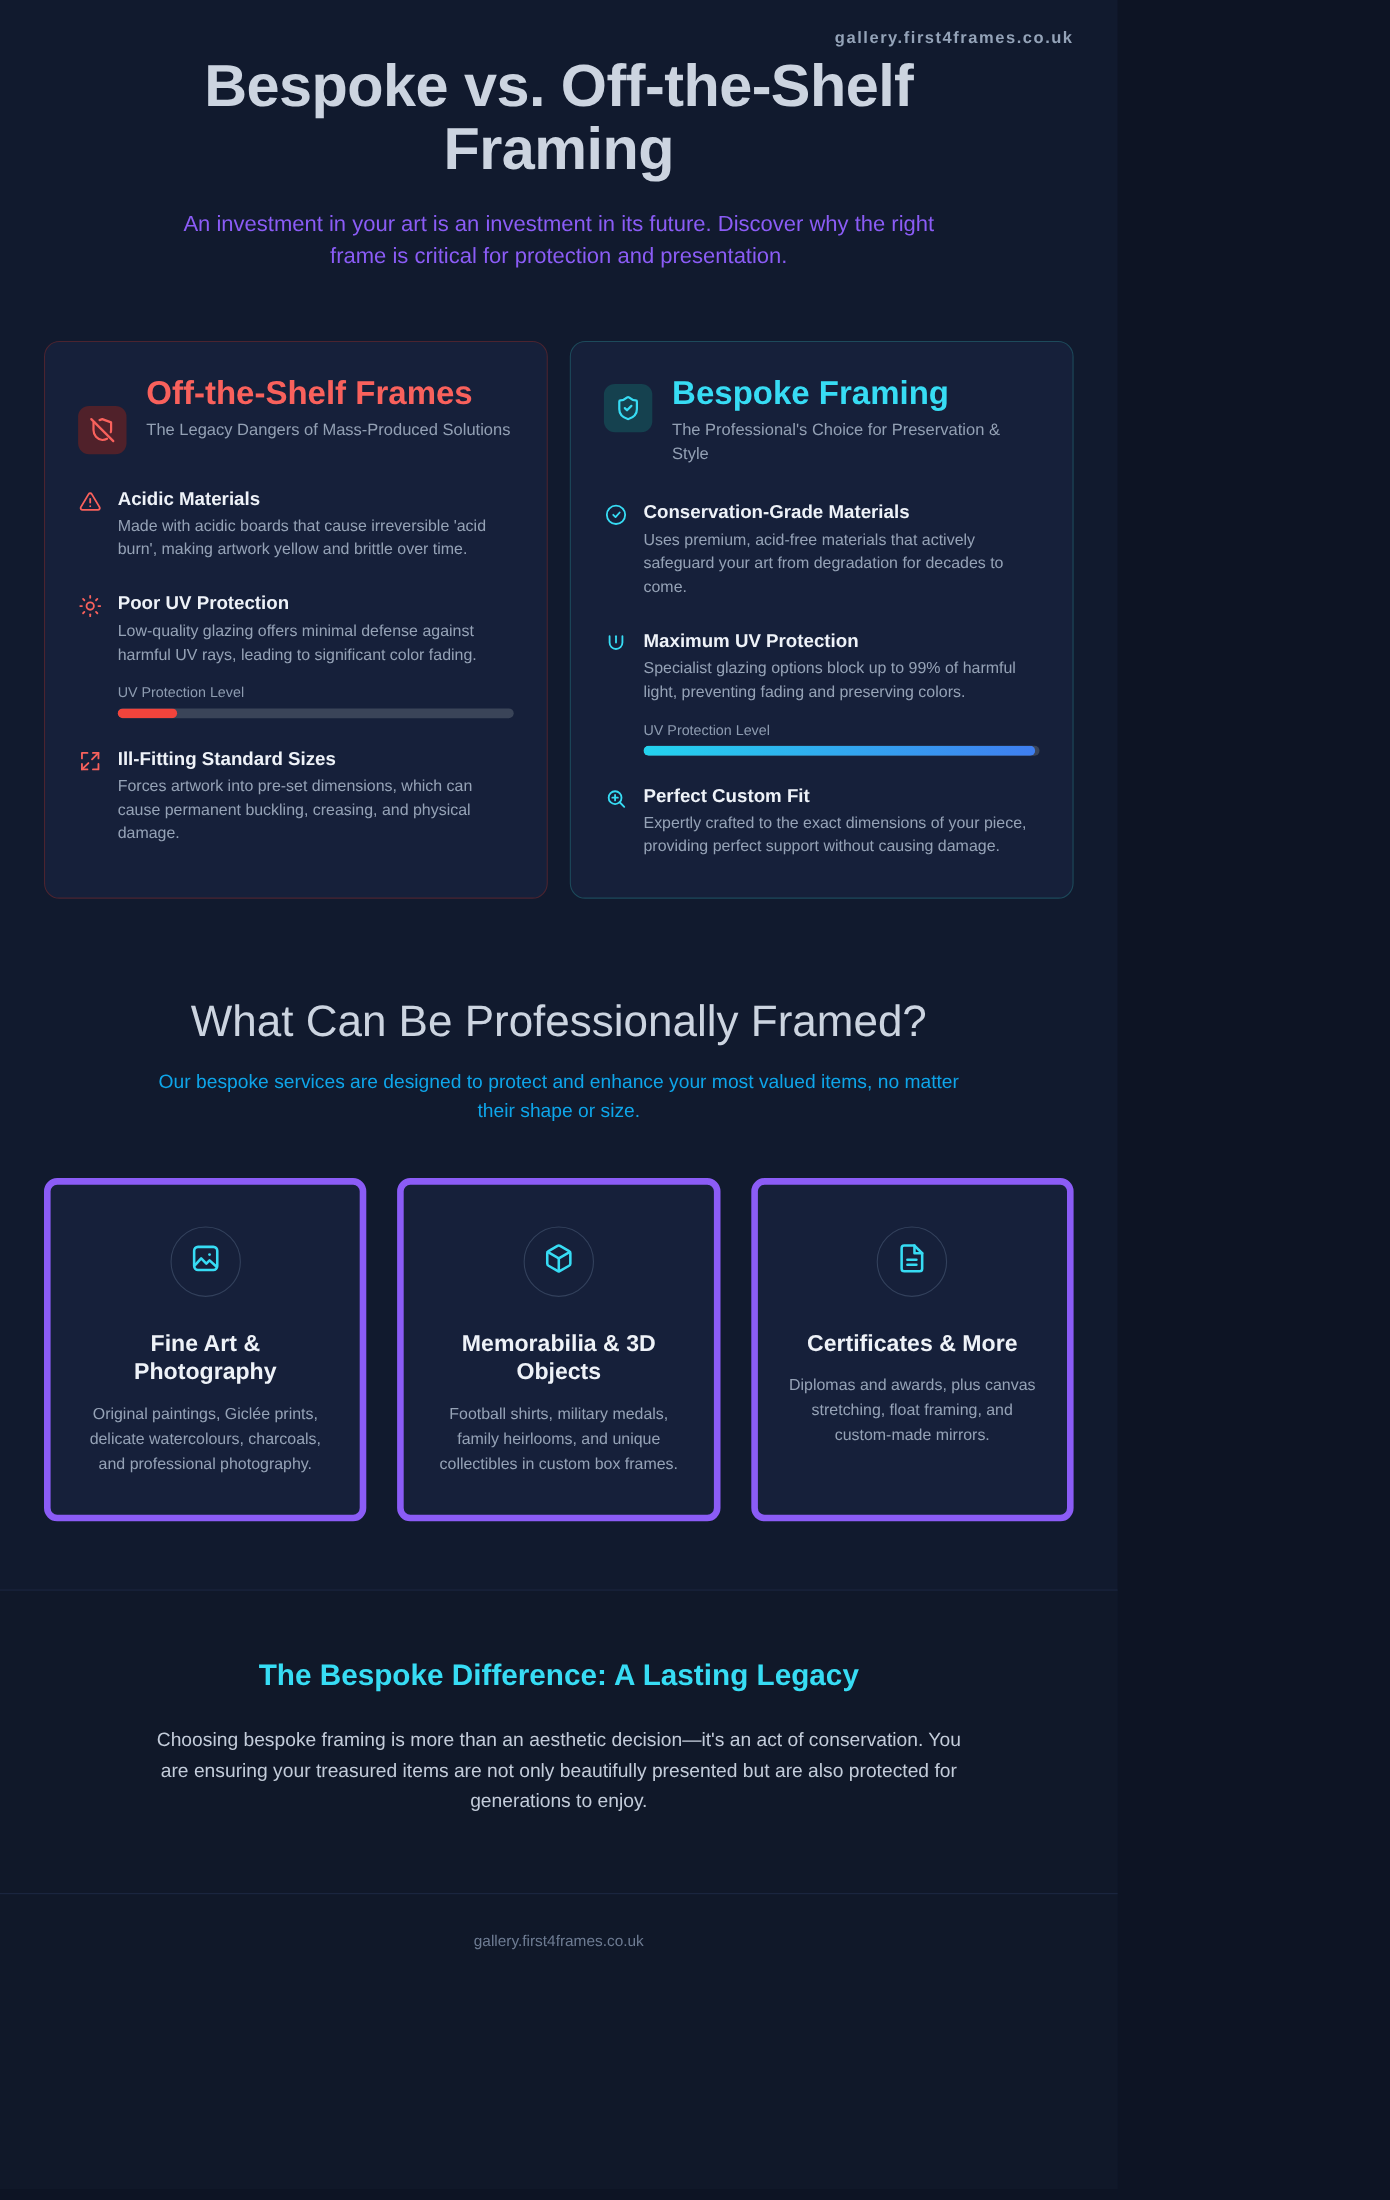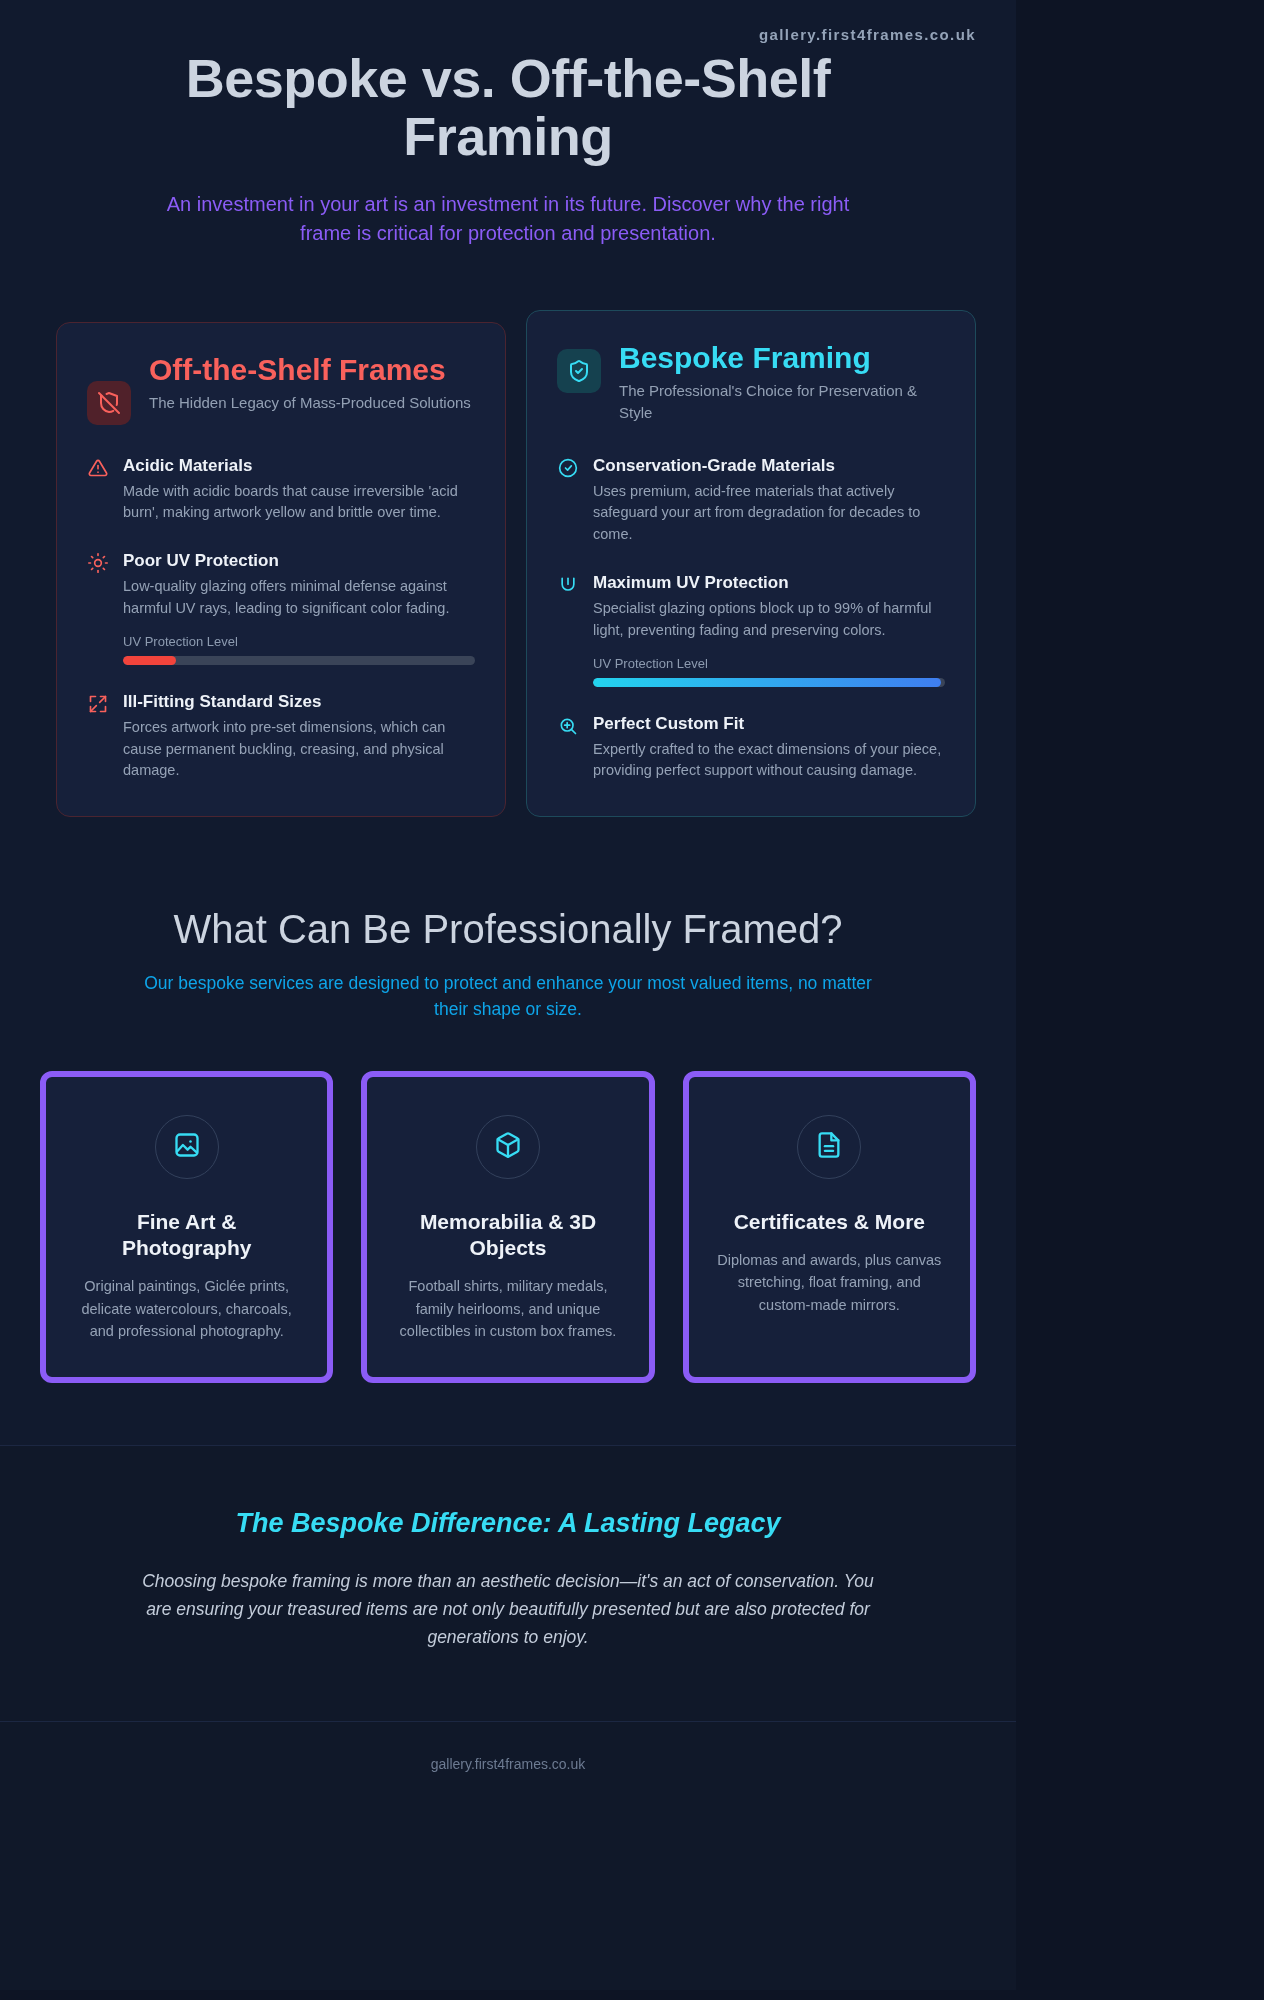"Off-the-Shelf Frames" .compare { align-items: flex-end -> none; padding: 62px 40px 0 56px -> 62px 40px 0 40px }
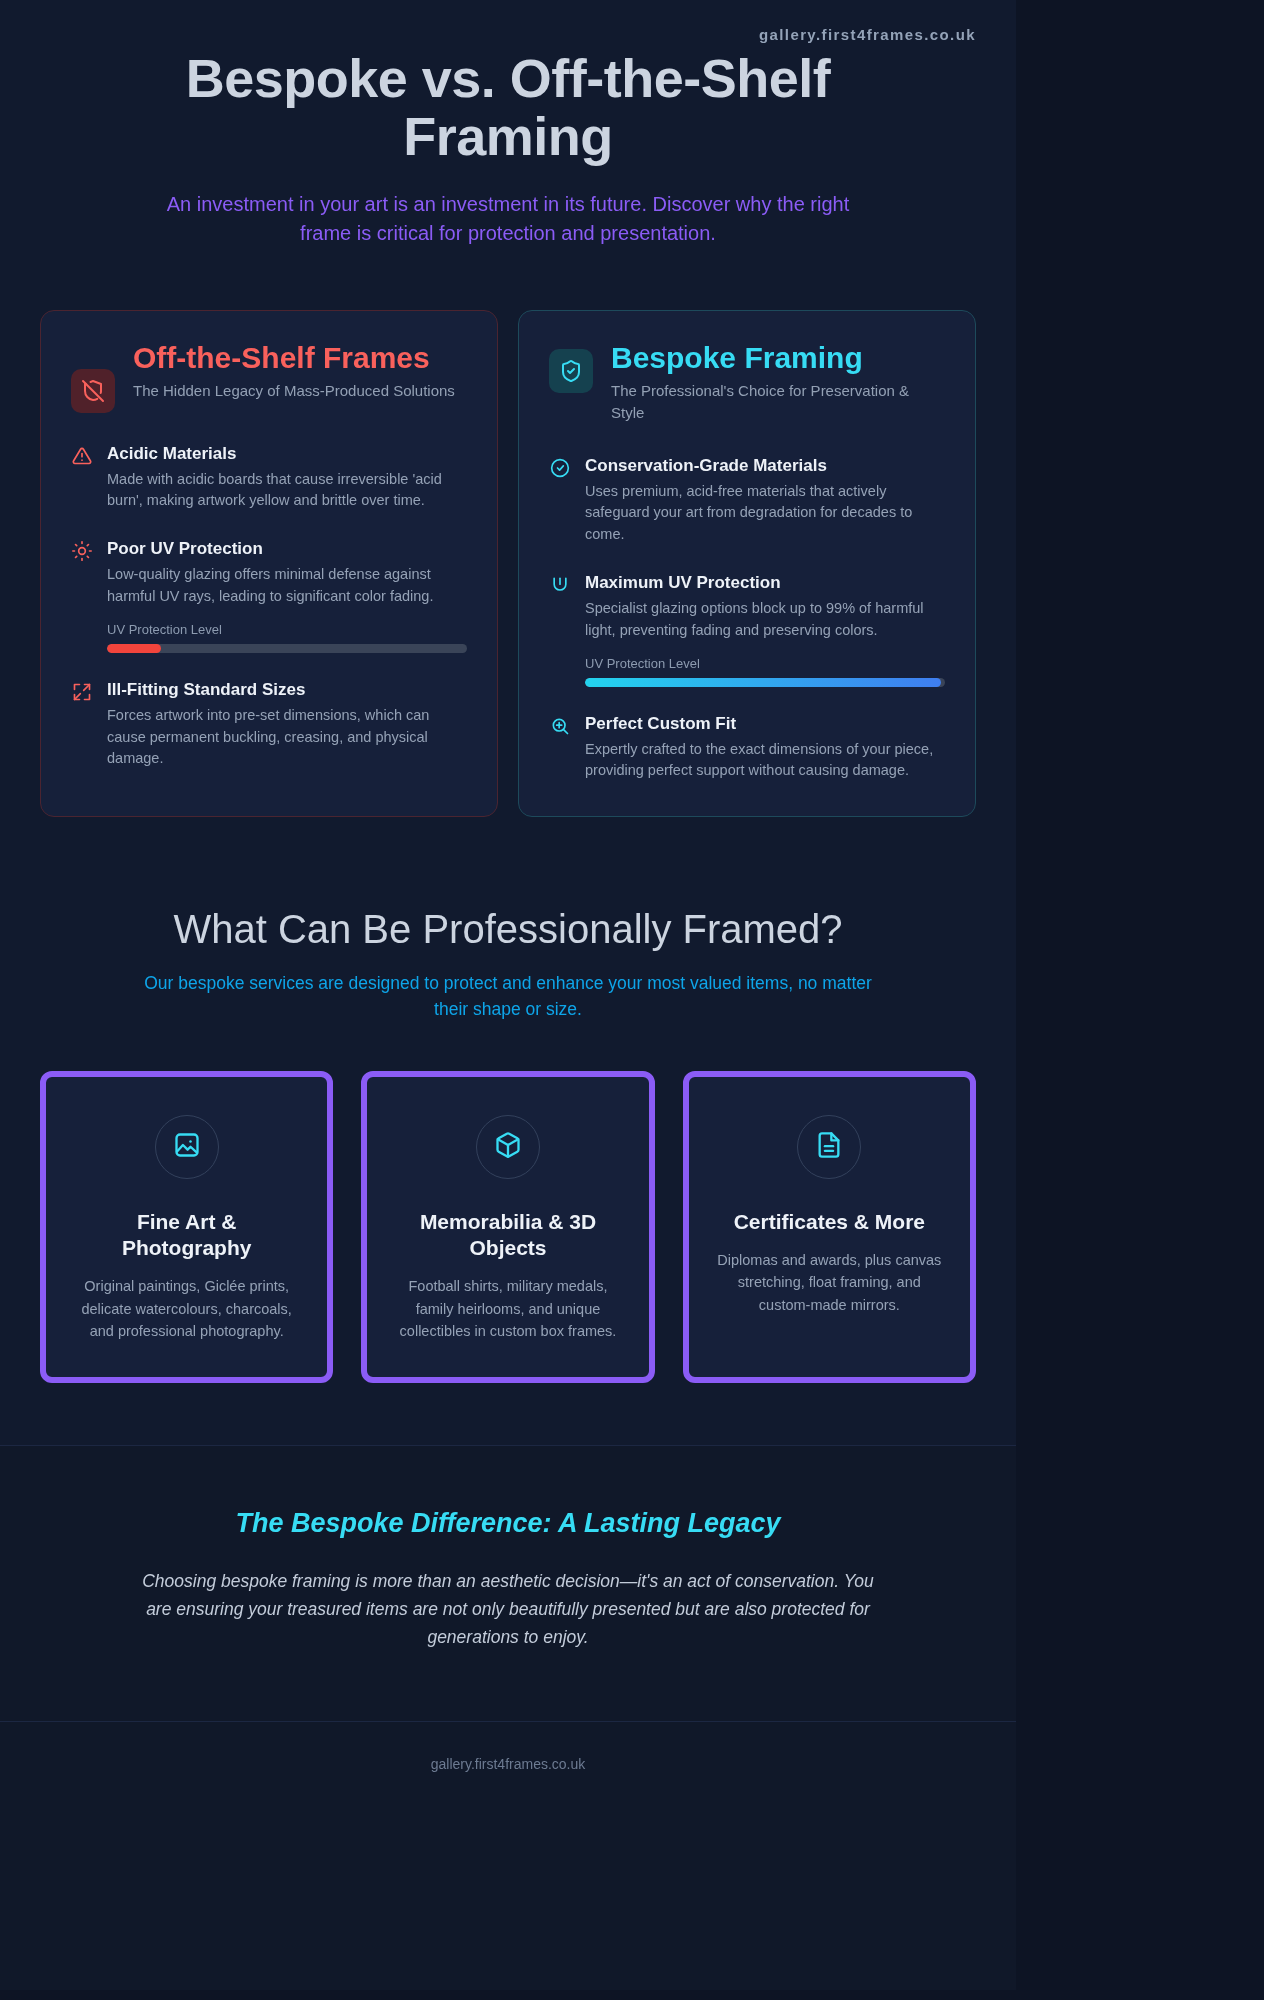"The Hidden Legacy of Mass-Produced" div.card-sub { text: Hidden Legacy -> Legacy Dangers }
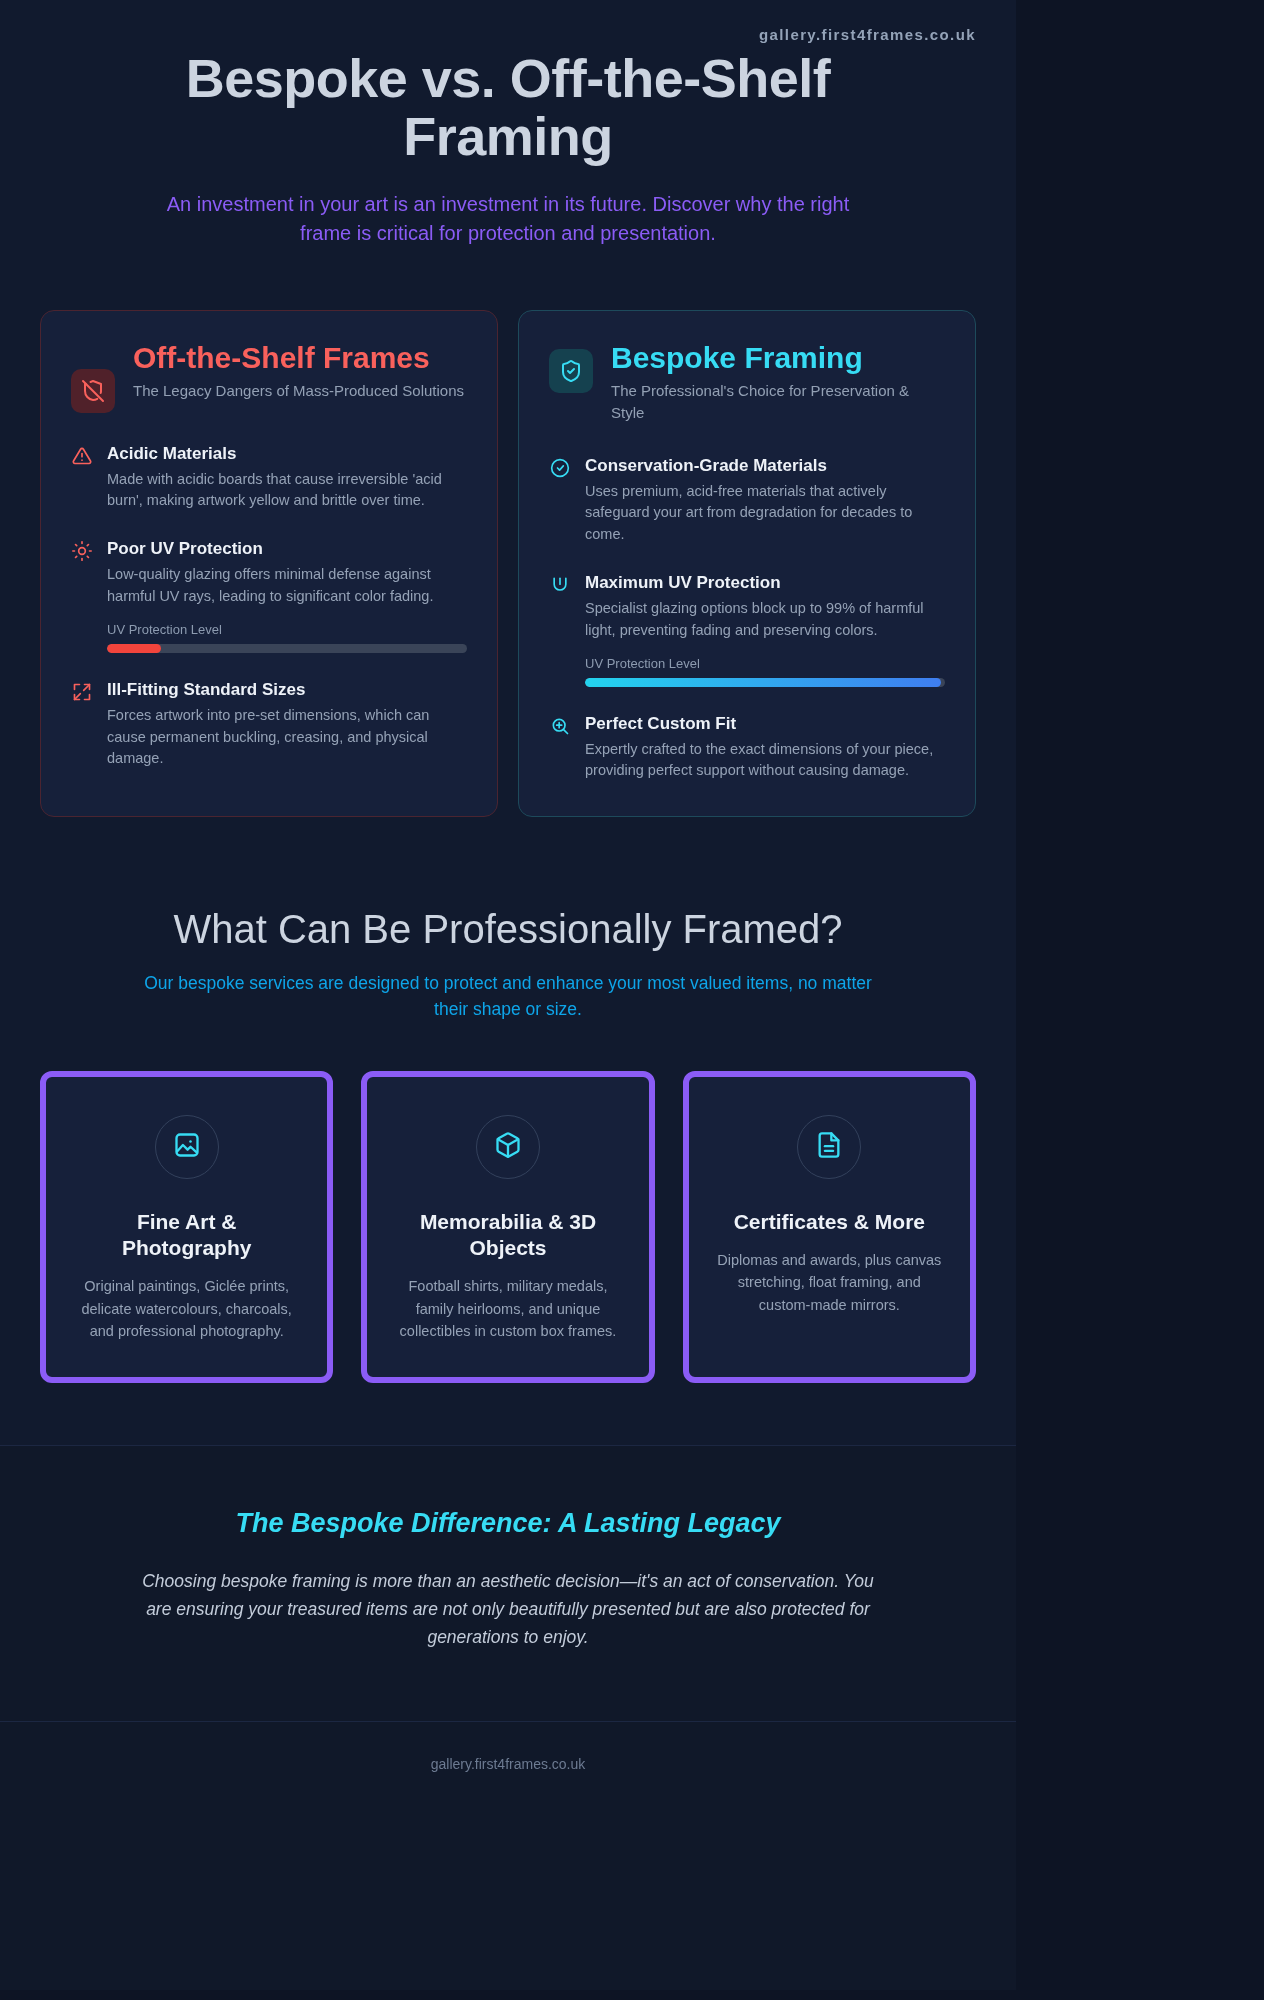"The Bespoke Difference: A Lasting" .closing { font-style: italic -> none }
